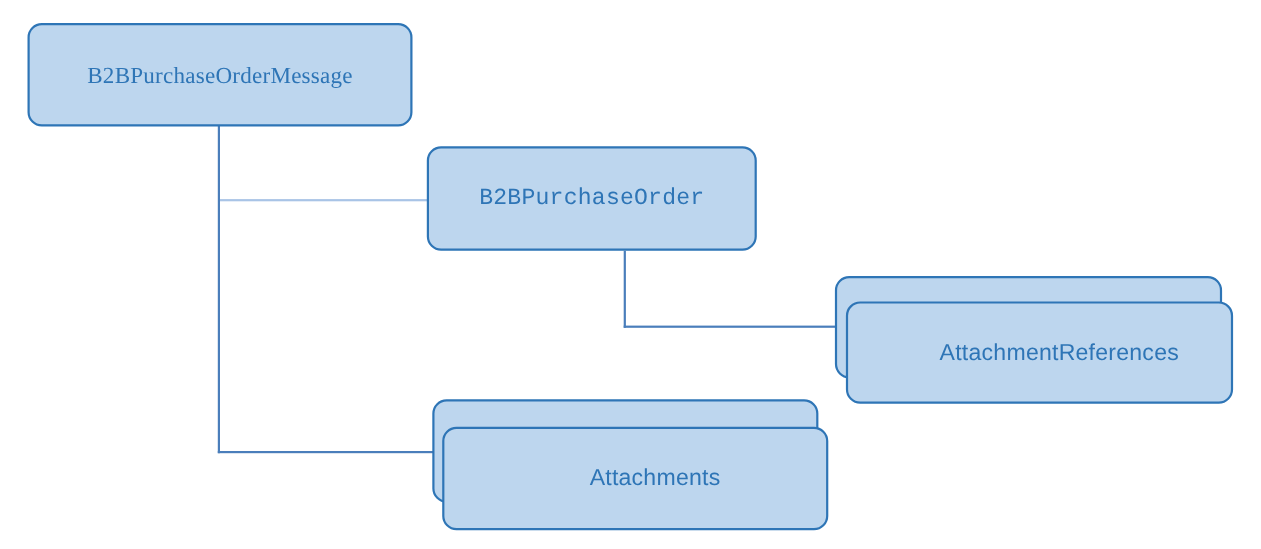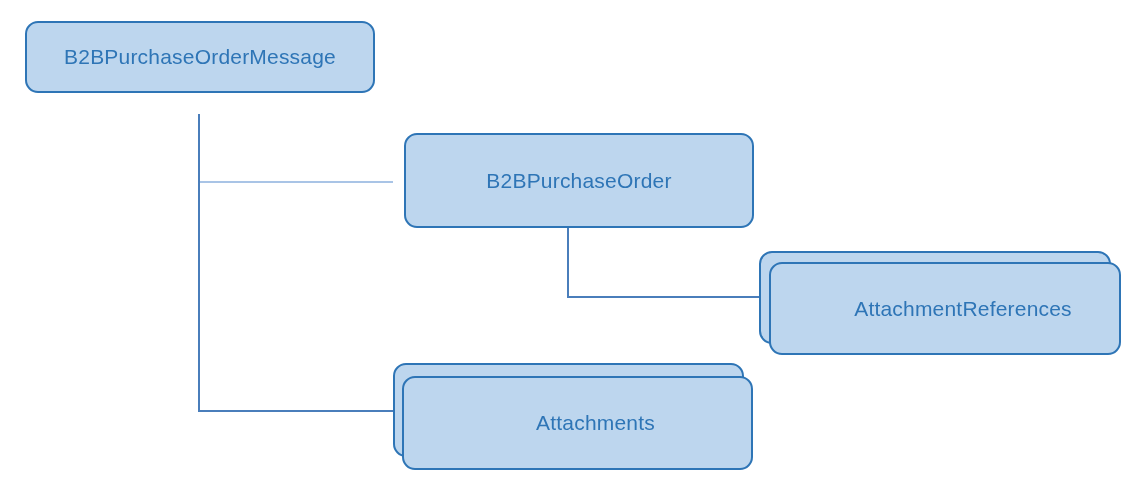"B2BPurchaseOrderMessage" div.node { font-family: none -> Liberation Serif, serif; height: 72px -> 94px }
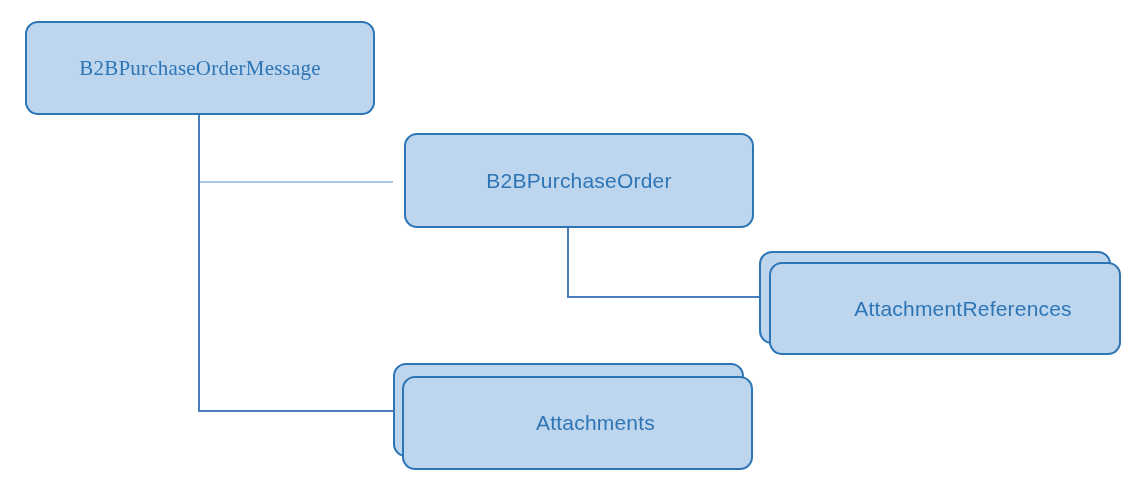"B2BPurchaseOrder" div.node { font-family: none -> Liberation Mono, monospace; left: 404px -> 388px; width: 350px -> 300px }
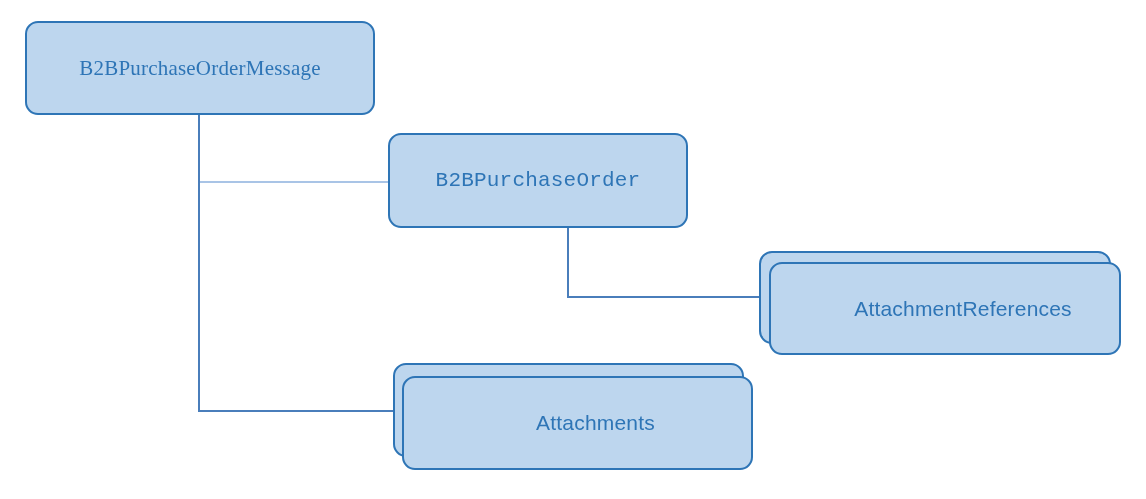"AttachmentReferences" .node-group .node.front { top: 0 -> 12px }
